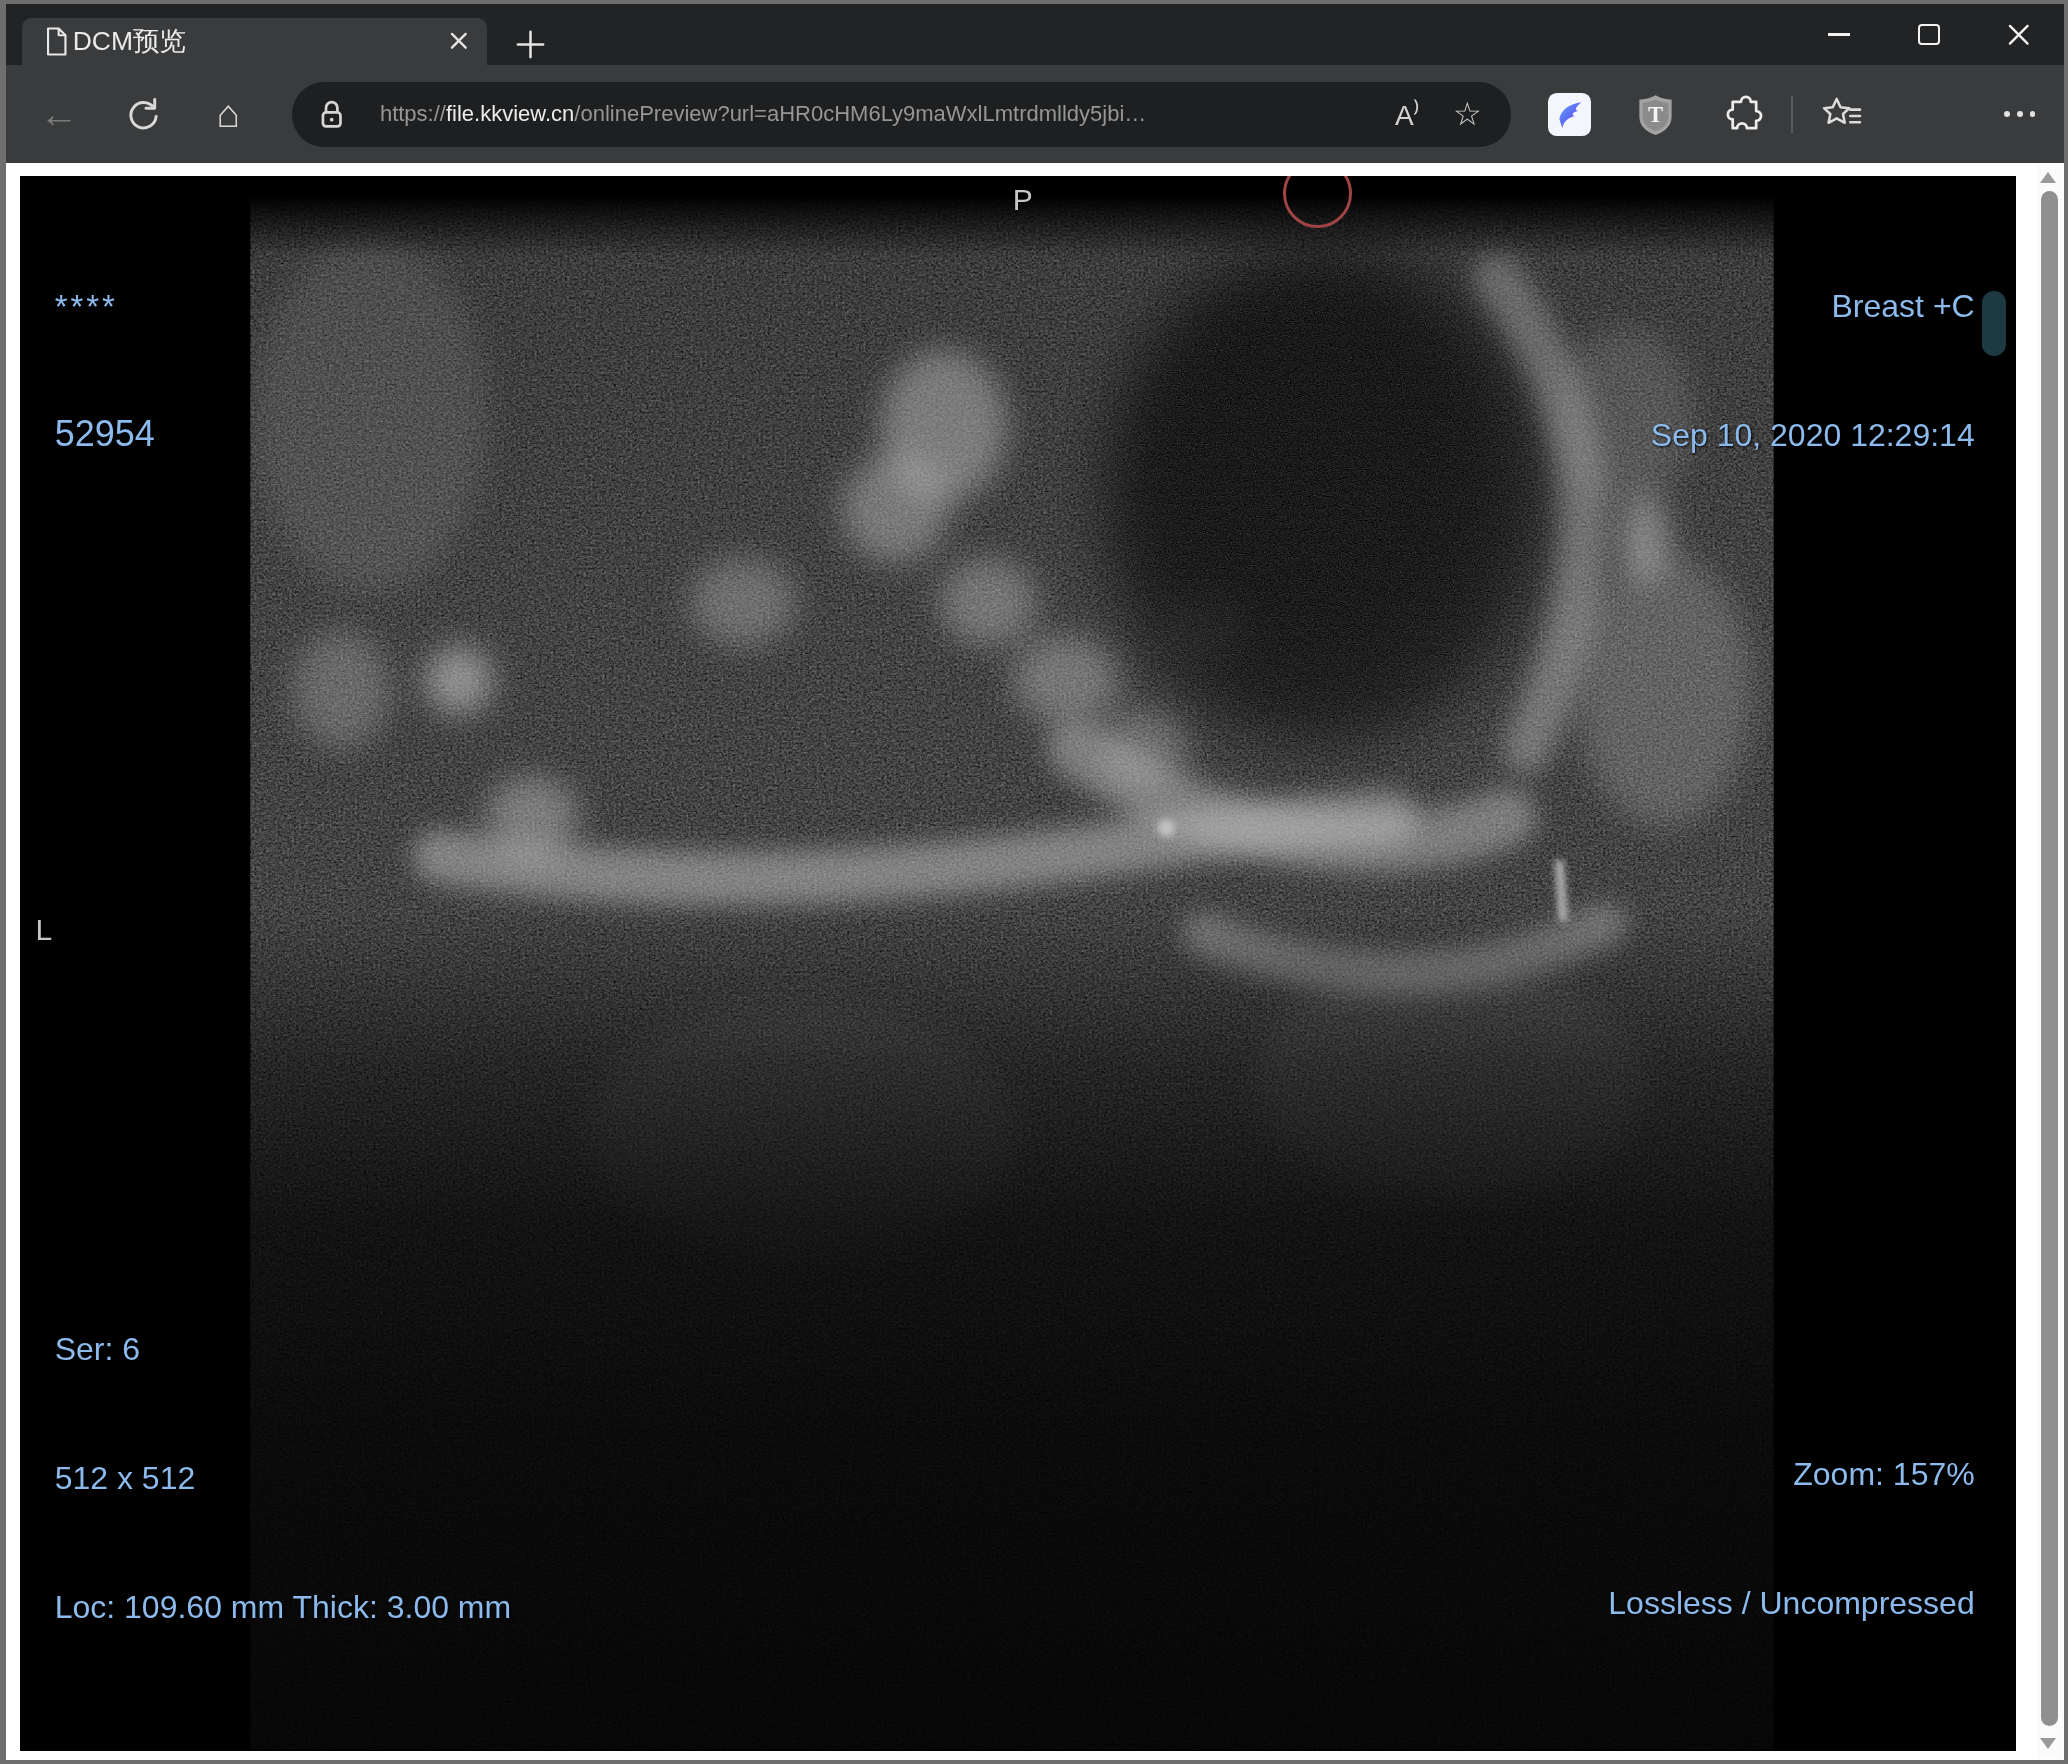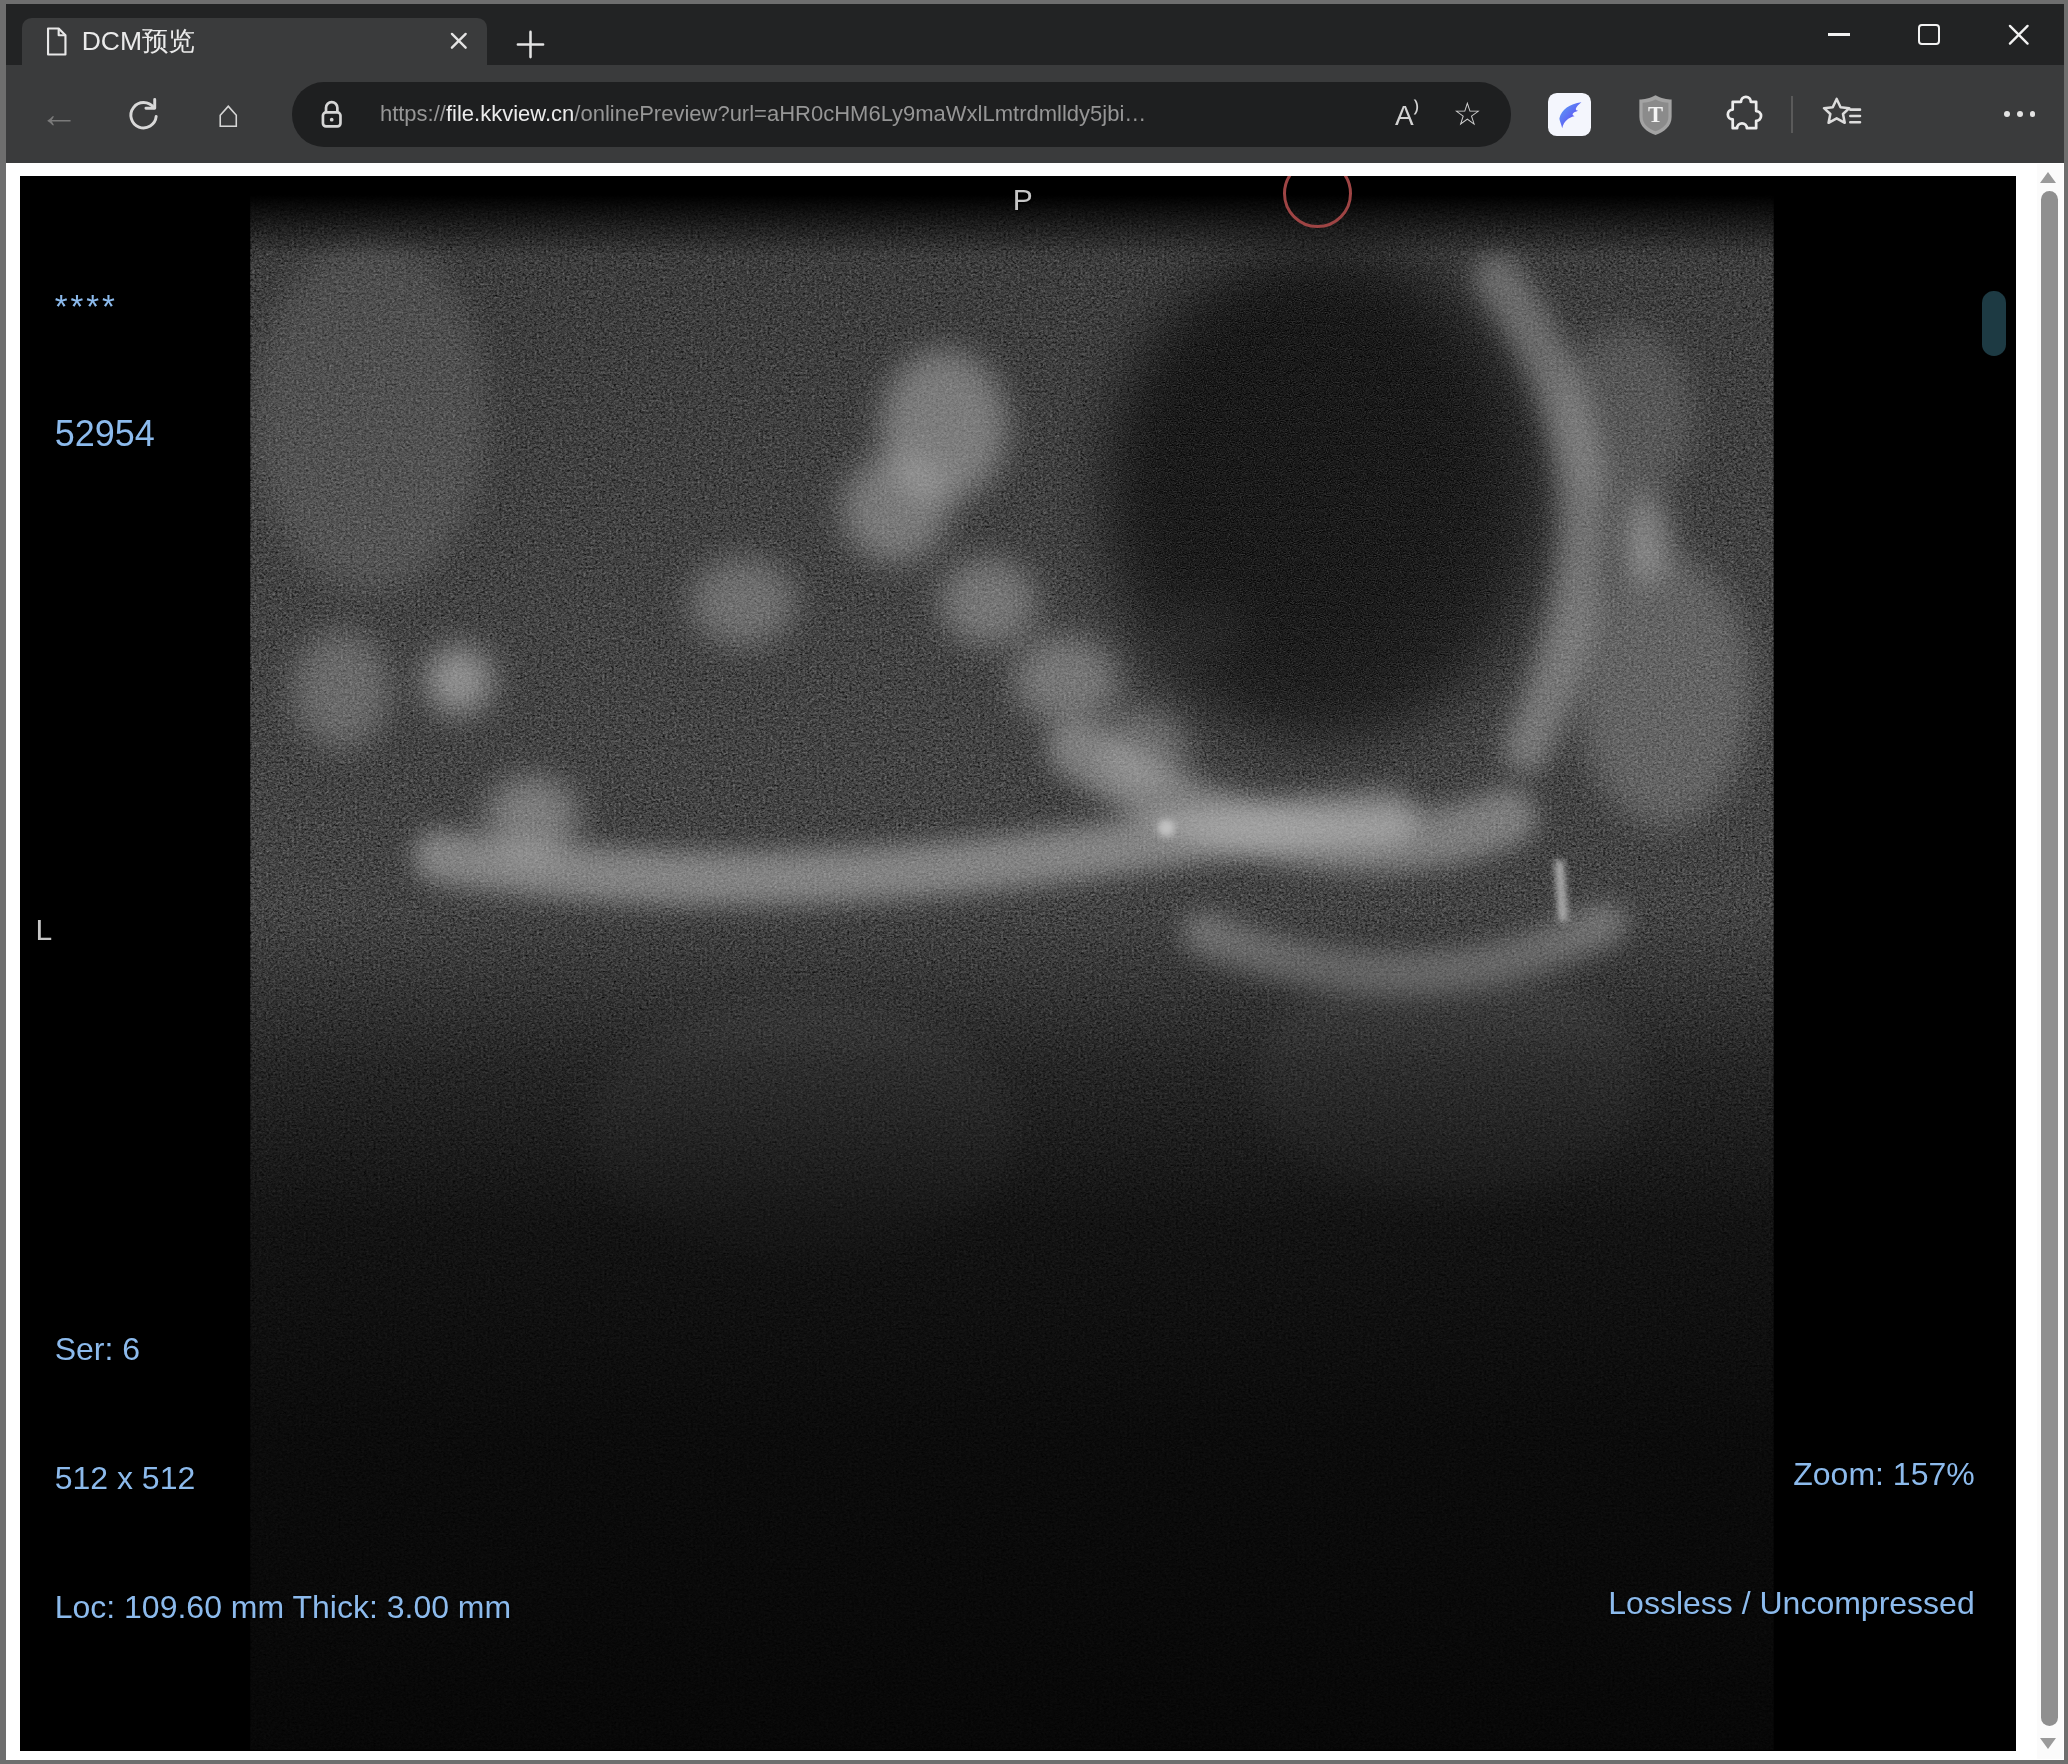"DCM预览" .tab-title { margin-left: 13px -> 4px }
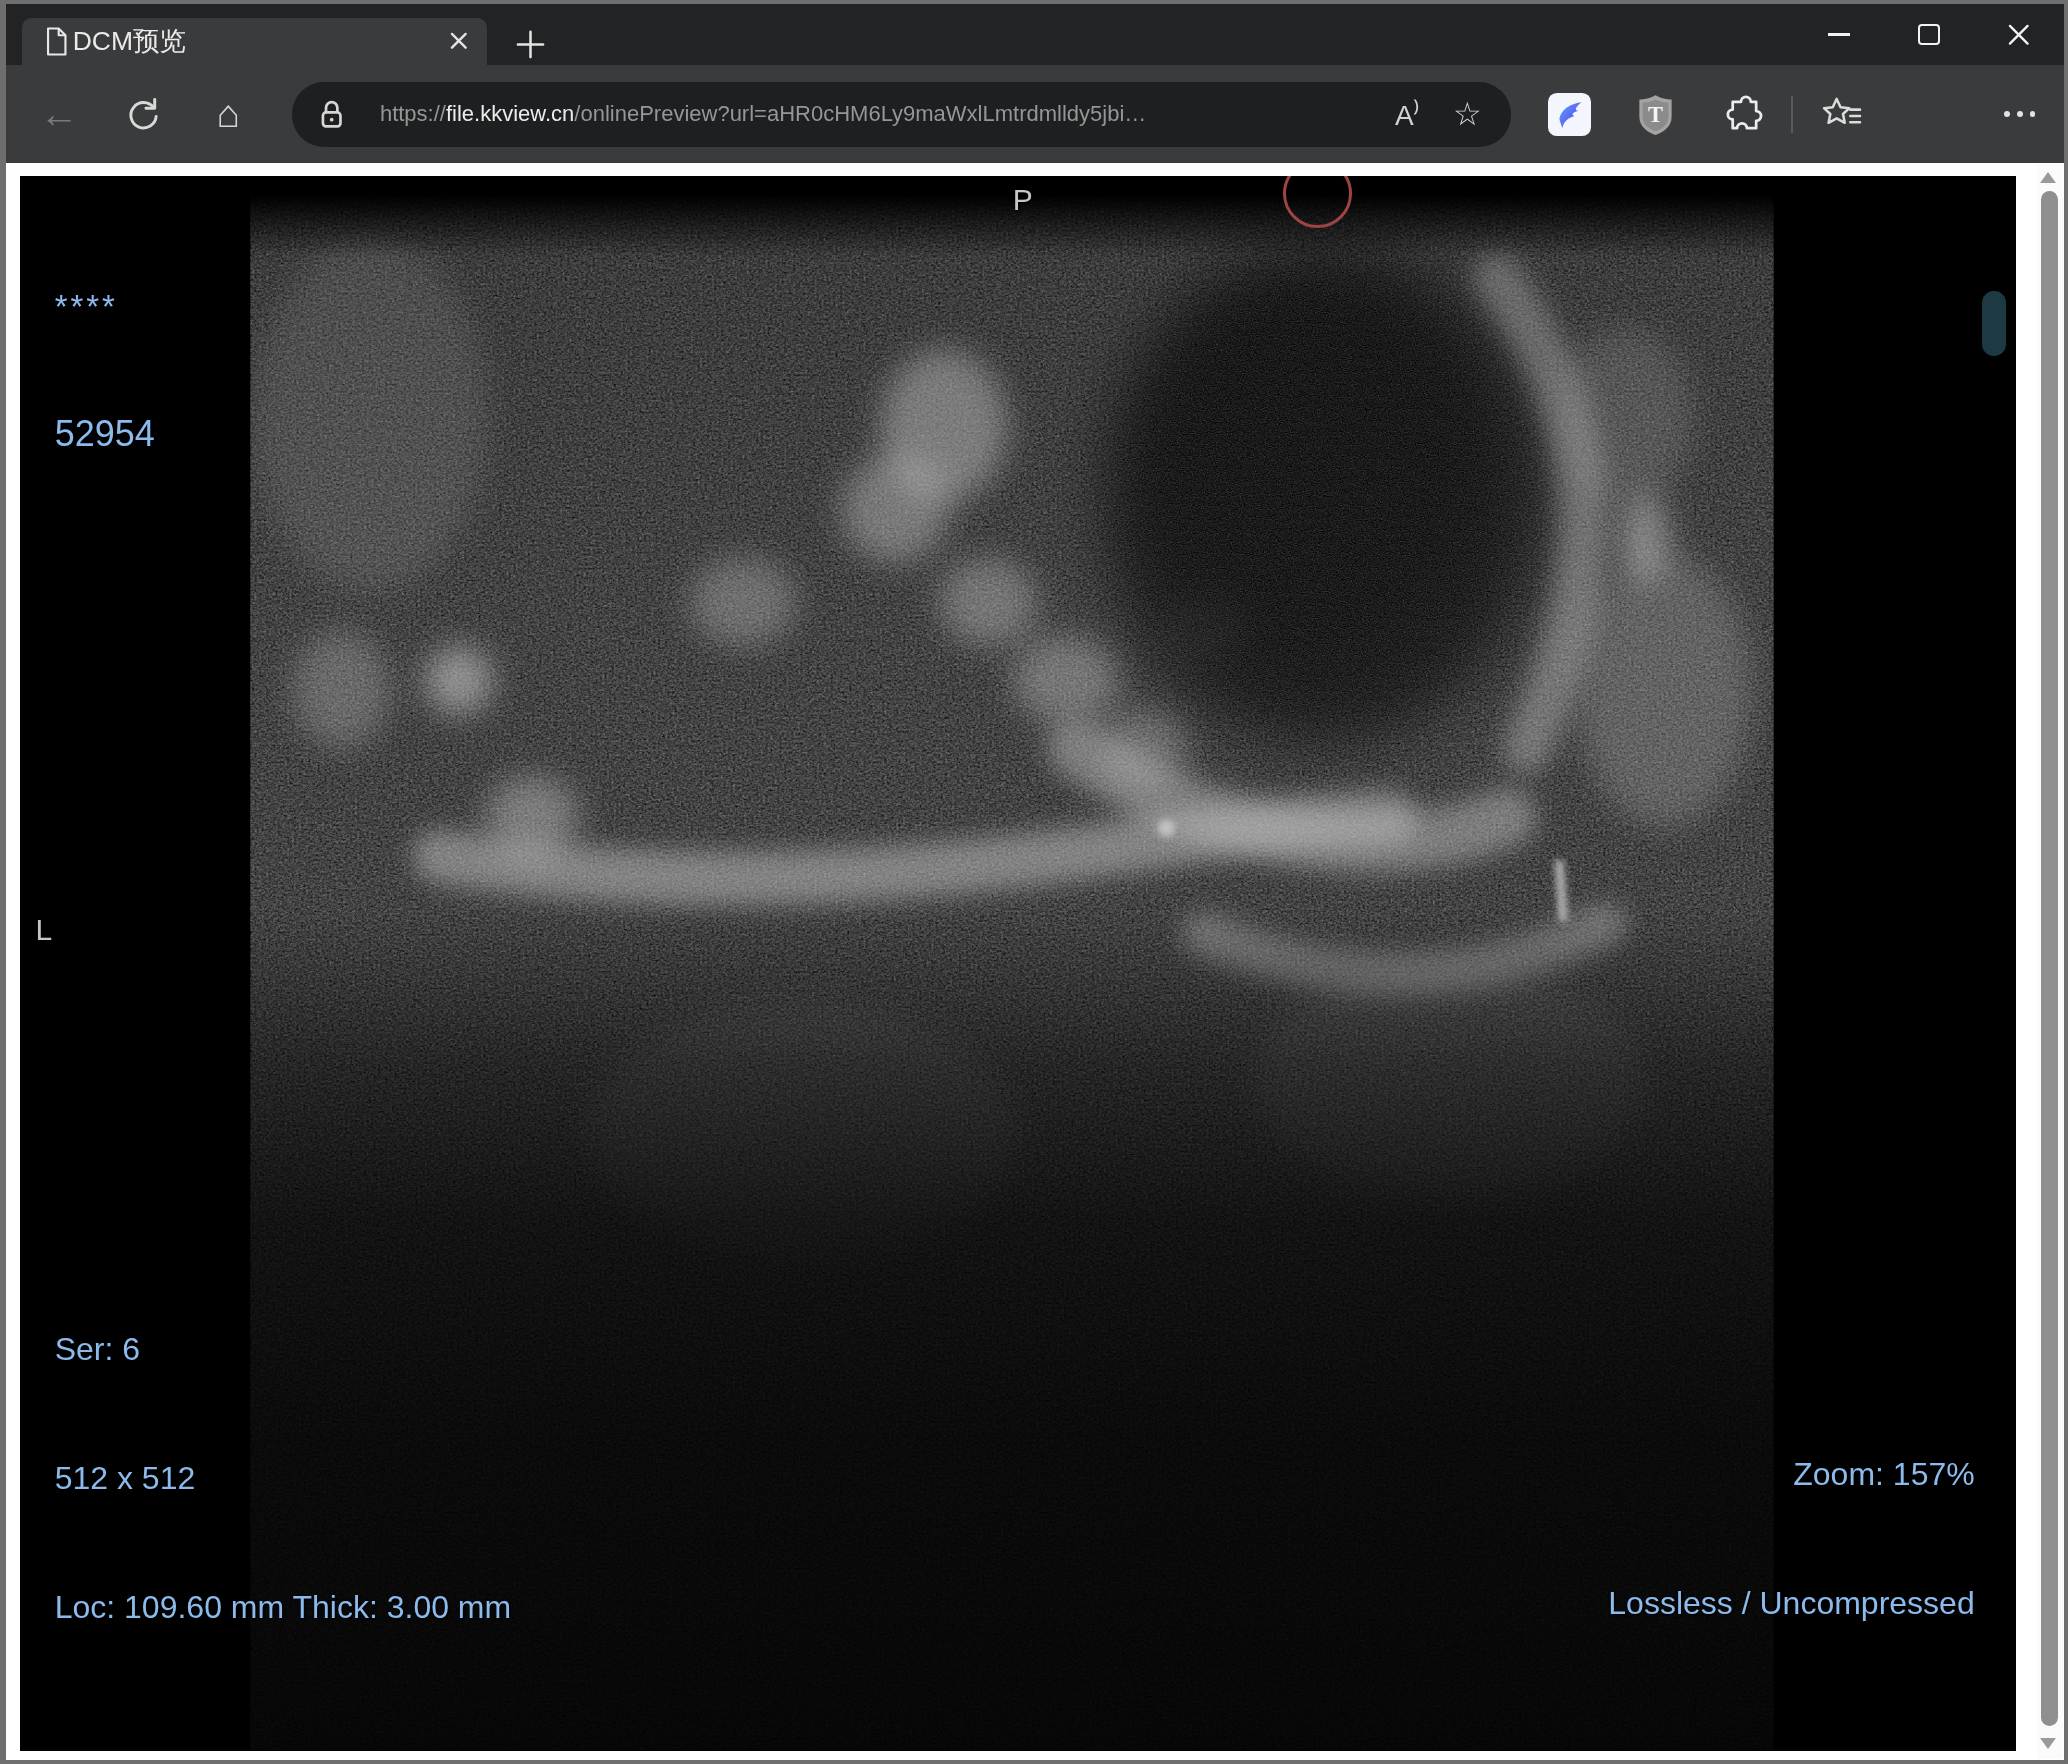"Breast +C" div.dicom { html: none -> <div> <div>Breast +C</div> <div>Sep 10, 2020 12:29:14</div> </div> }
